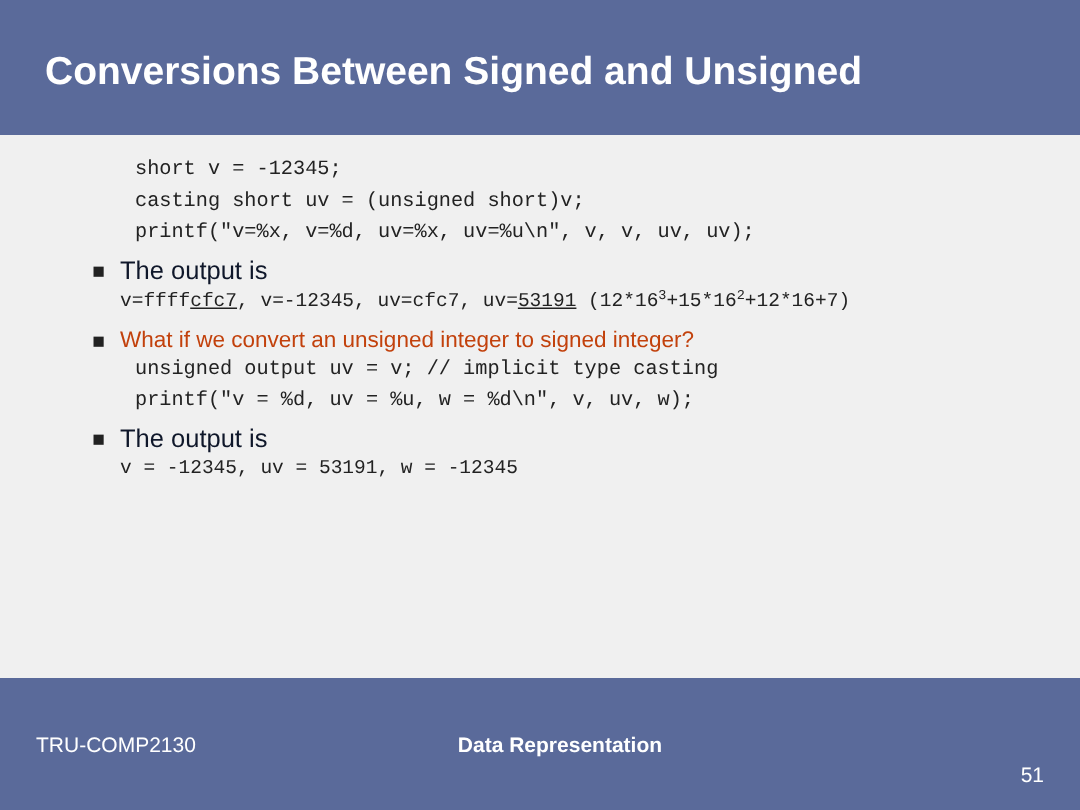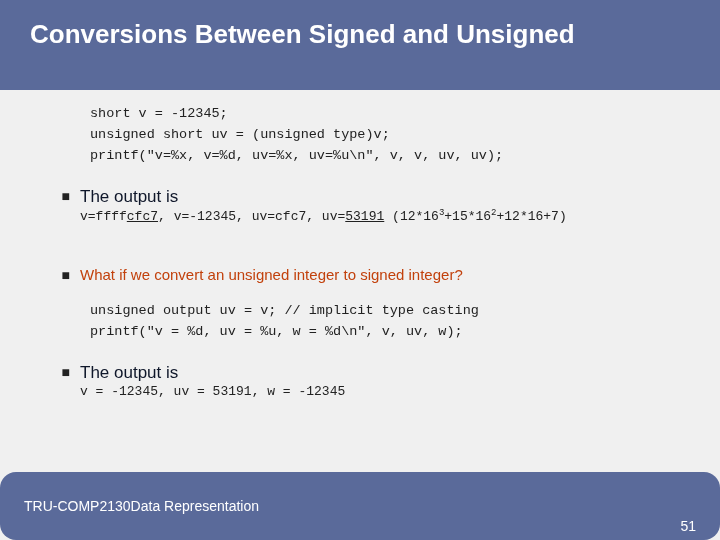"Conversions Between Signed and Unsigned" .header { align-items: flex-start -> center }
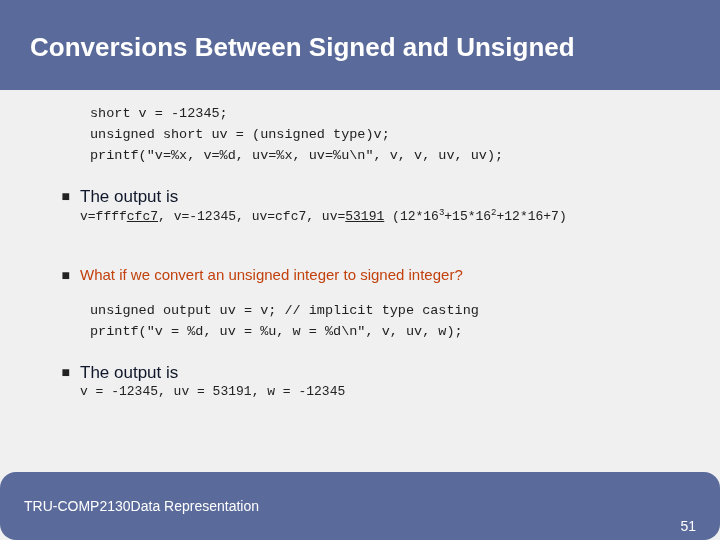"short v = -12345;" .content { gap: 16px -> 0 }
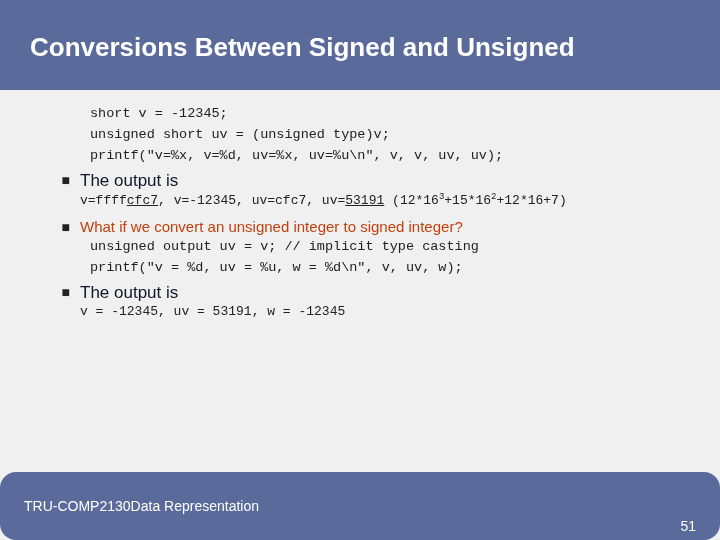"unsigned short uv = (unsigned" div { text: unsigned short   uv = (unsigned type -> casting short   uv = (unsigned short }
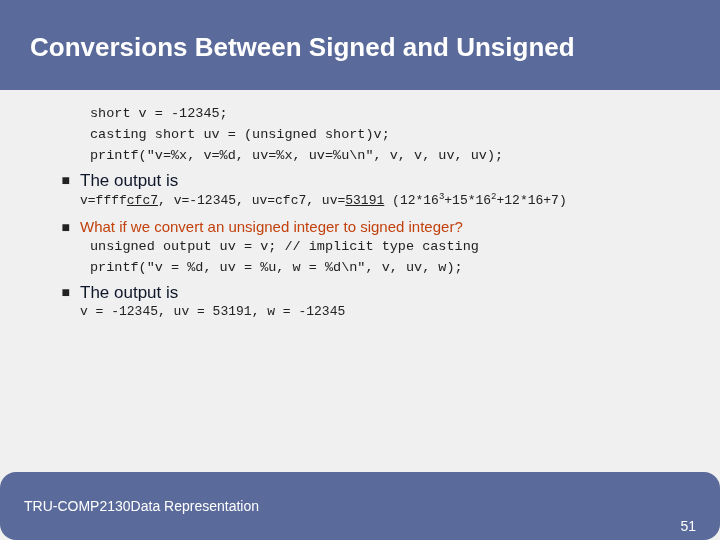"TRU-COMP2130" .footer { border-radius: 16px -> none; padding: 6px 24px -> 16px 24px }
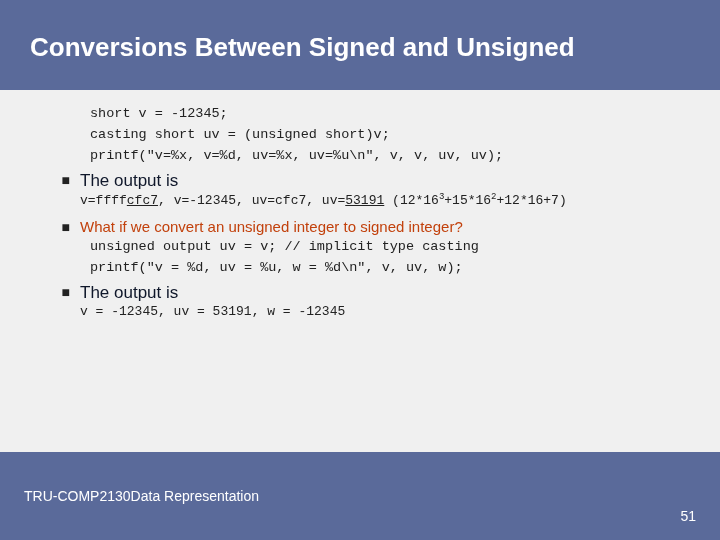"Data Representation" .footer-center { font-weight: none -> bold; text-align: left -> center }
